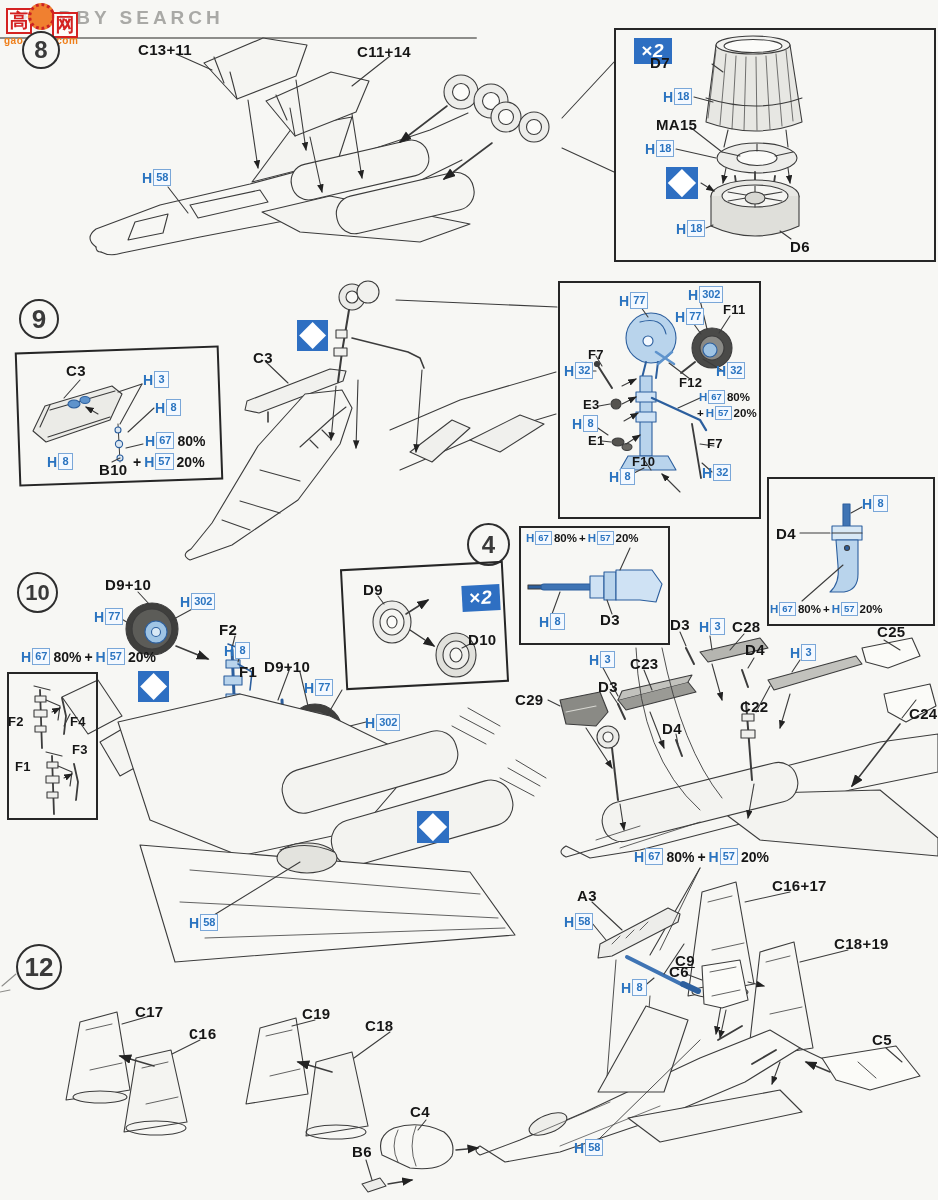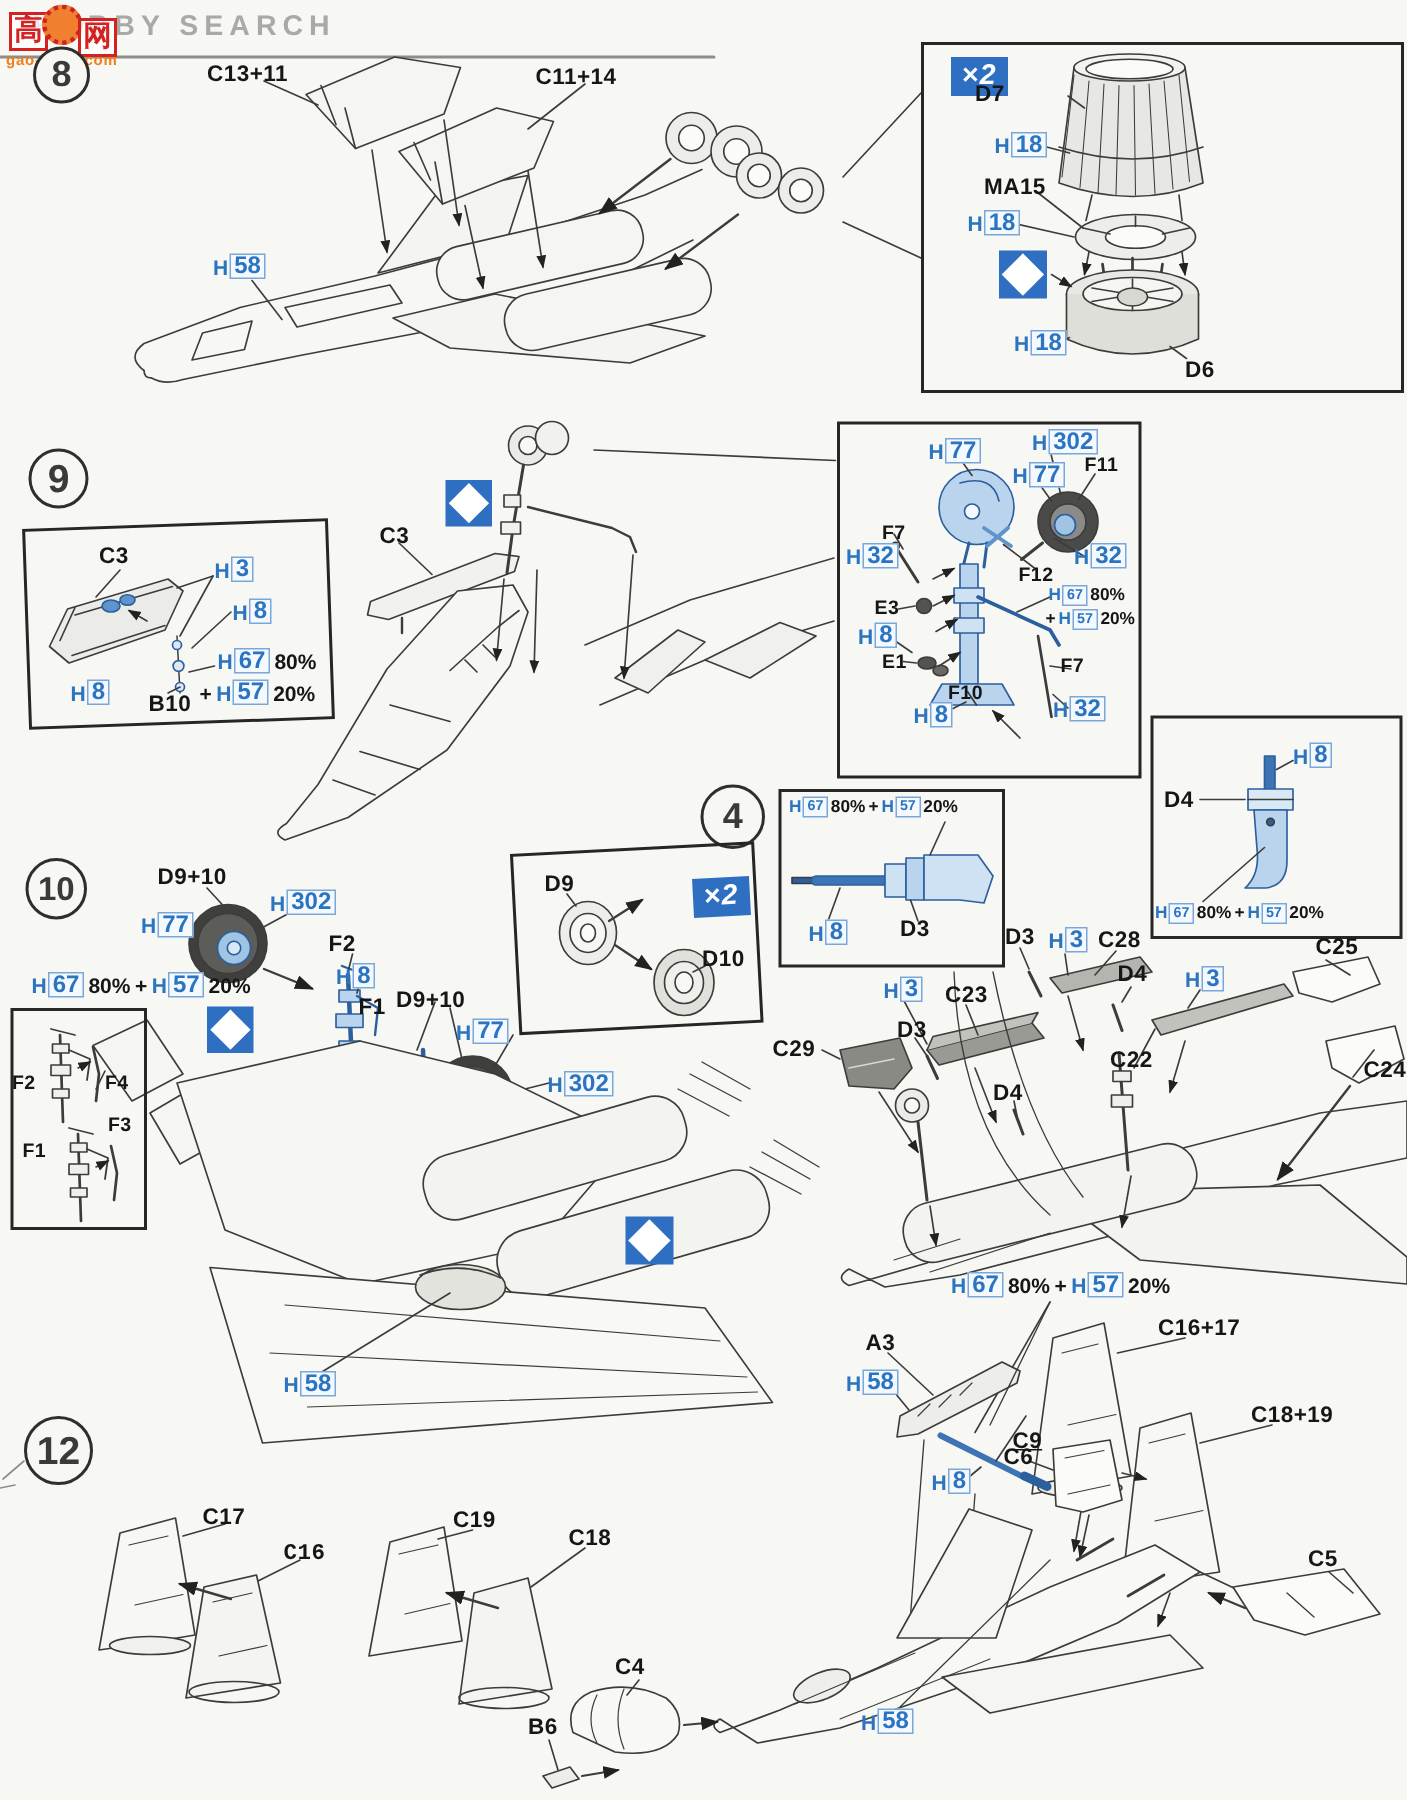"18" .pc .n { font-size: 16px -> 11px }
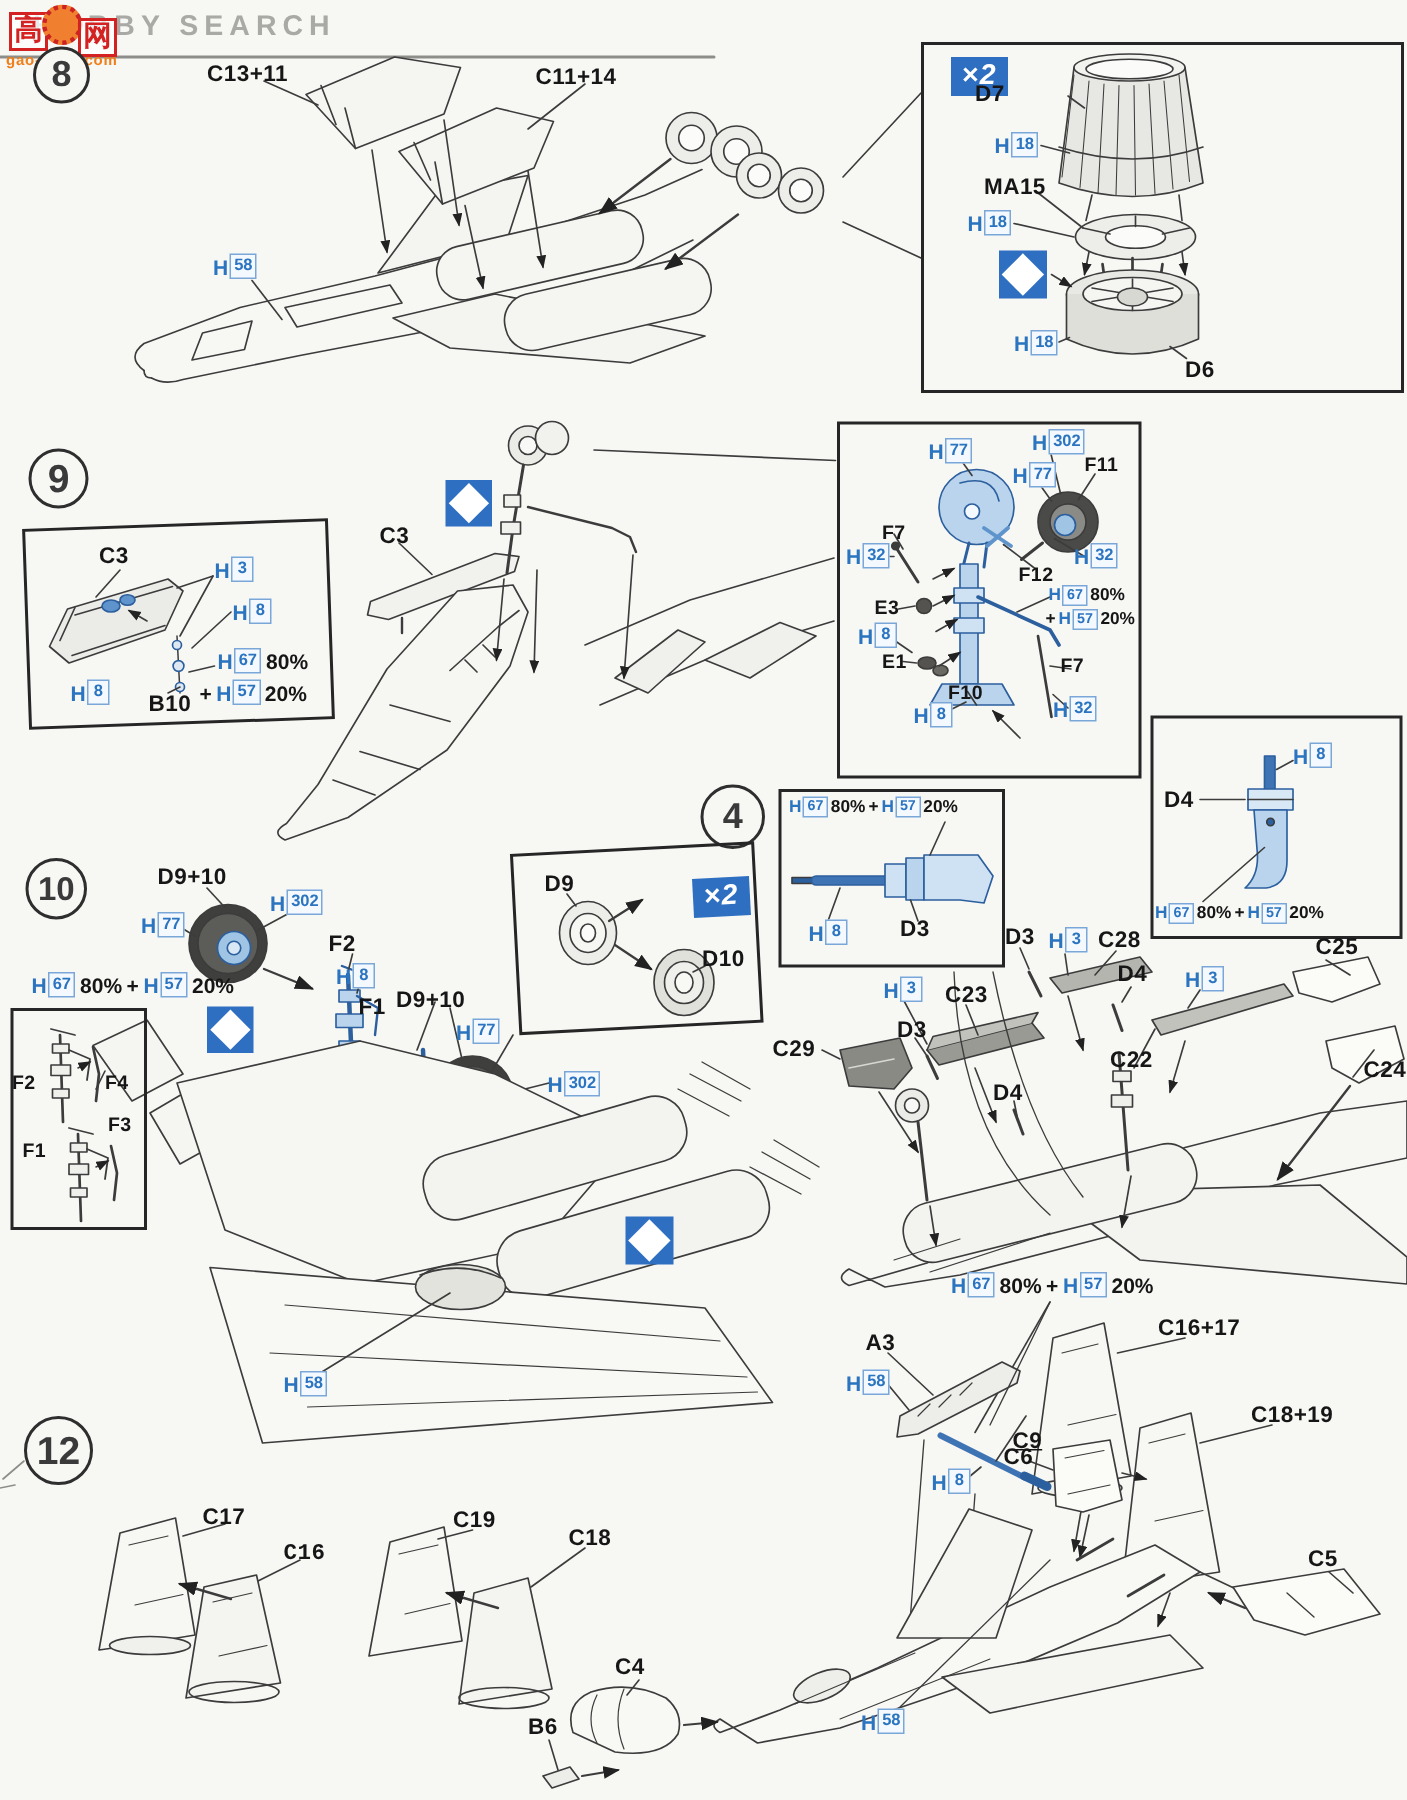"C18" div.lbl { left: 379px -> 365px }
